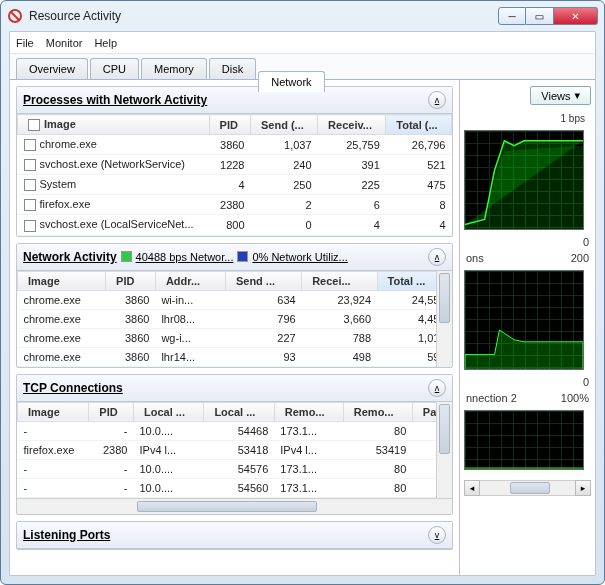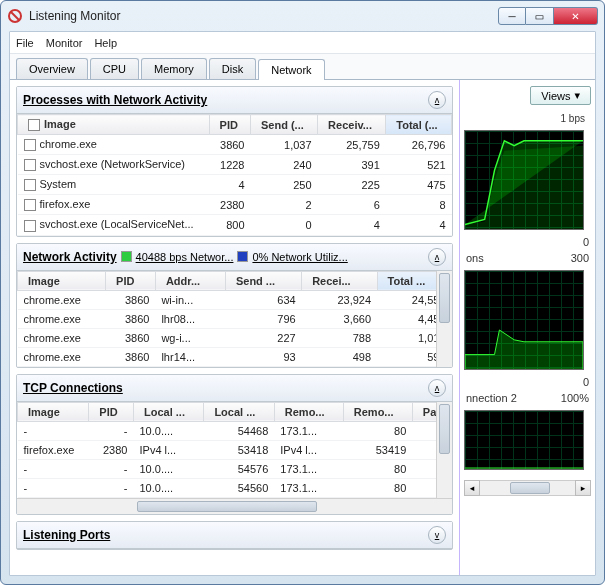"Listening Monitor" span.title { text: Listening Monitor -> Resource Activity }
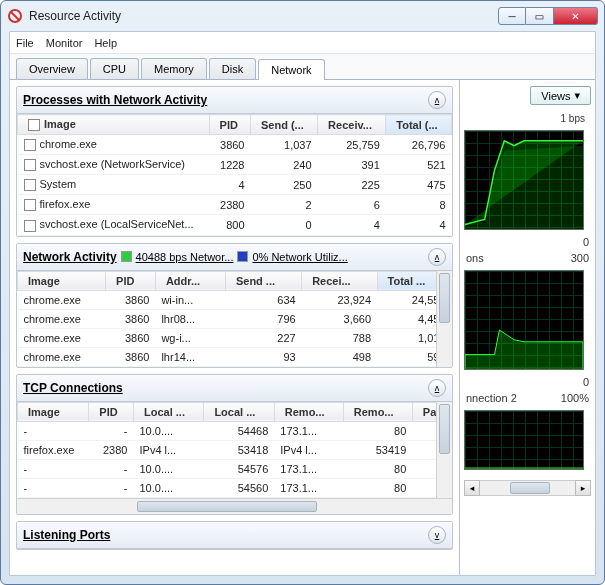"Network" .tab.active { top: 1px -> 13px }
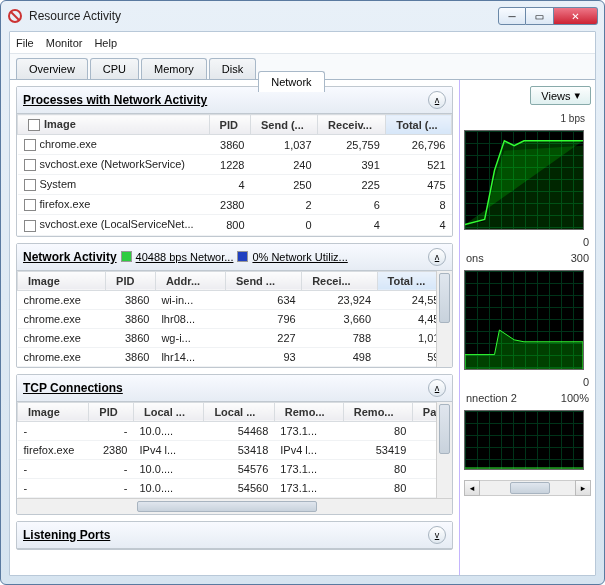"300" span { text: 300 -> 200 }
